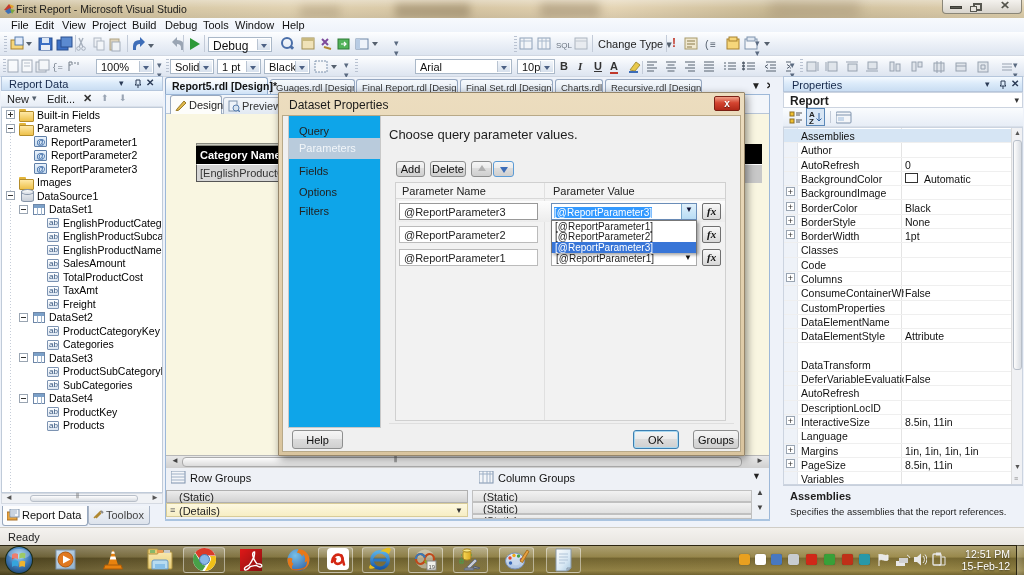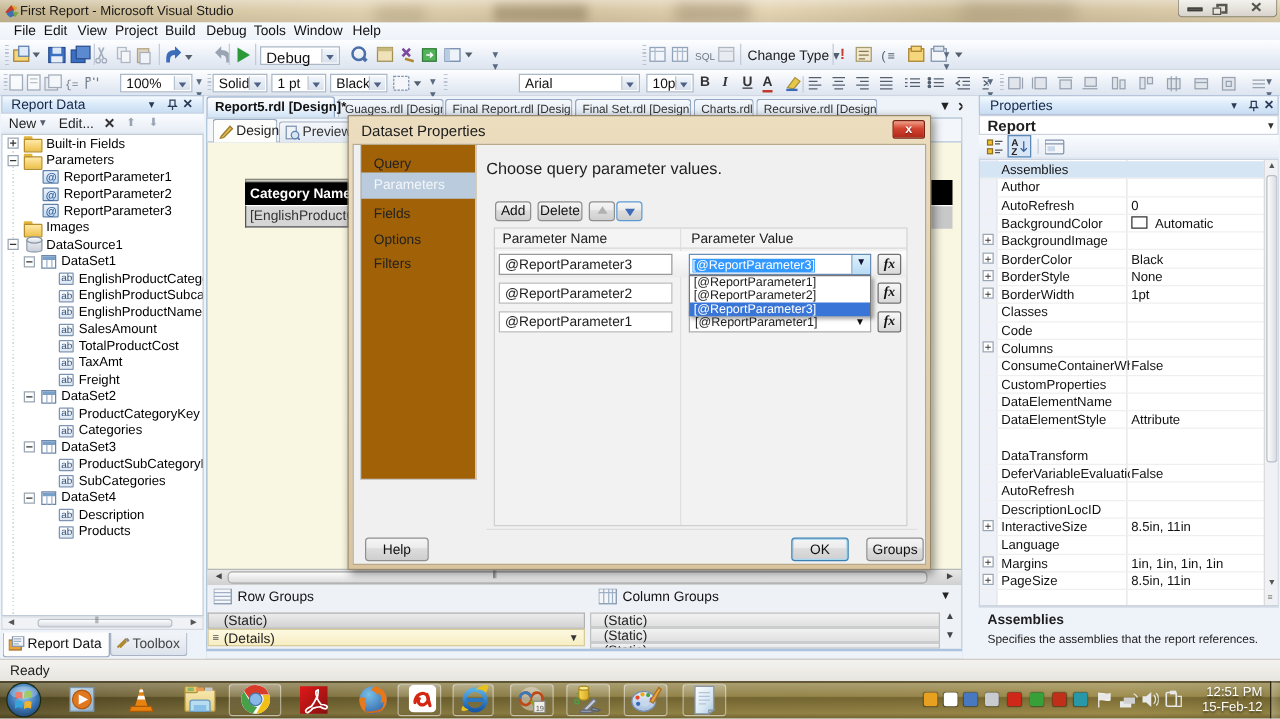"Query" div { background: #a16207 -> #0ea5e9; height: 268px -> 312px }
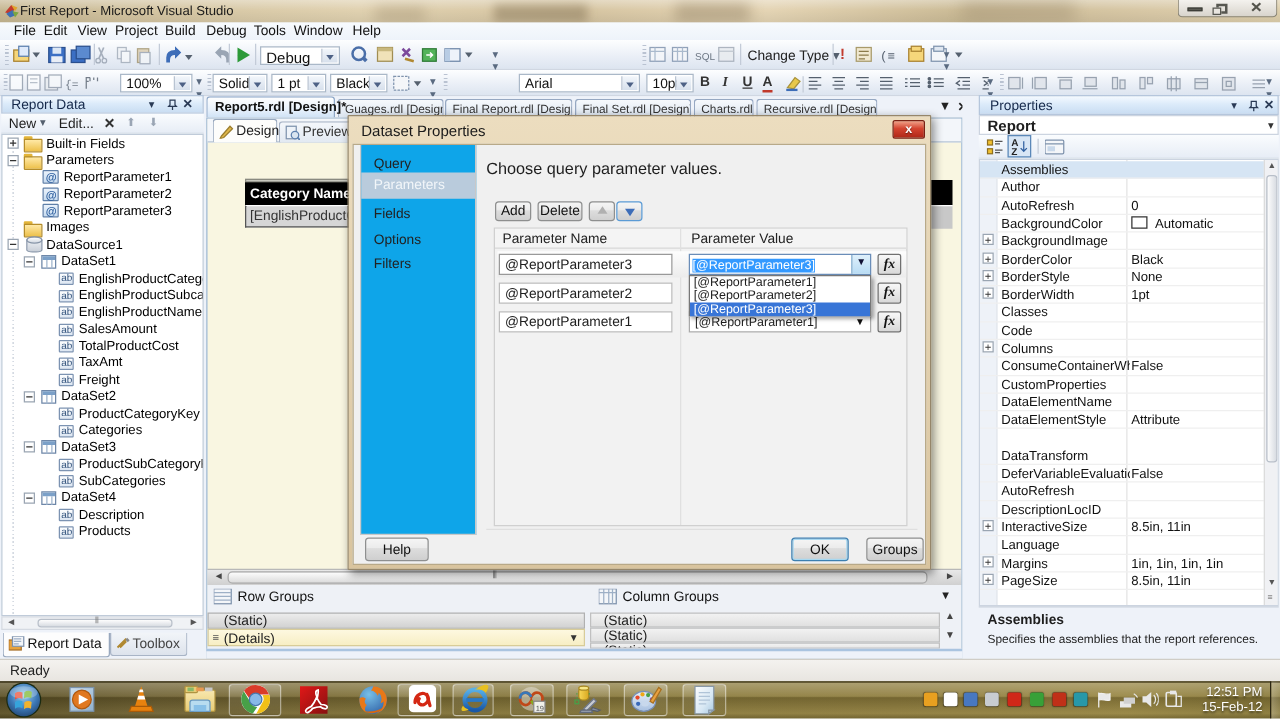"Description" span { text: Description -> ProductKey }
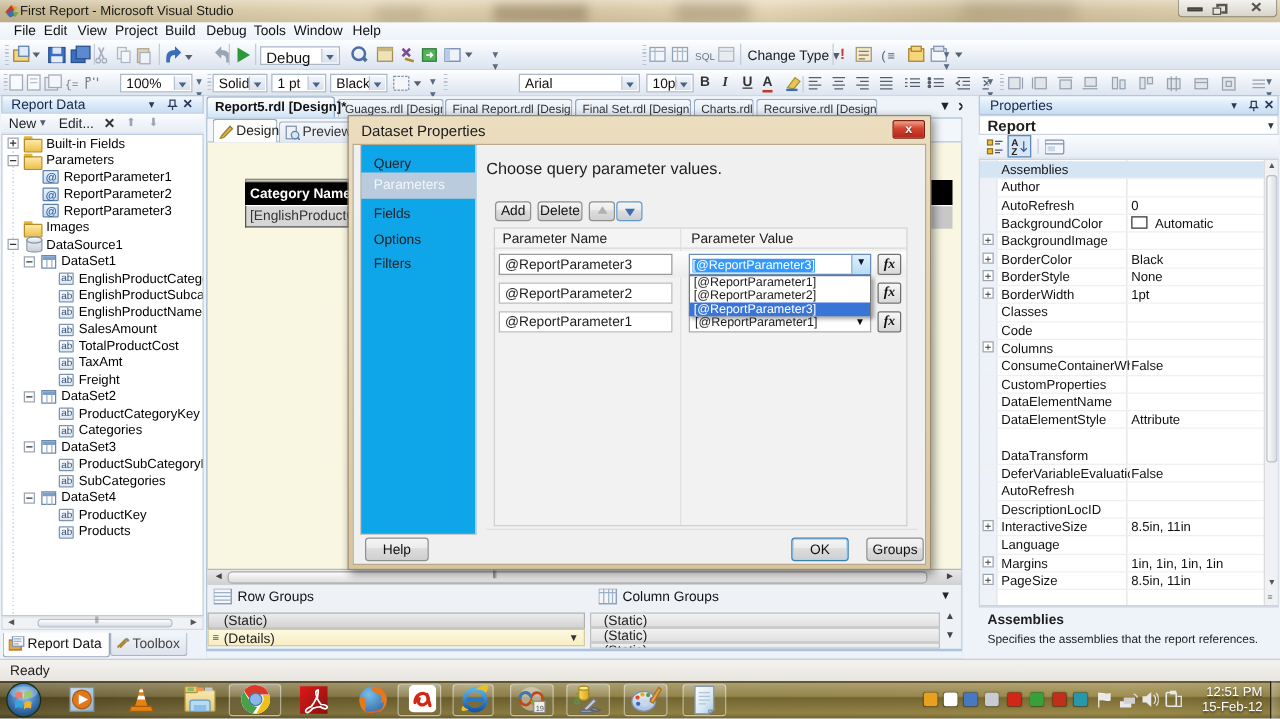"Variables" div { html: none -> <div> <span>Variables</span> </div> }
